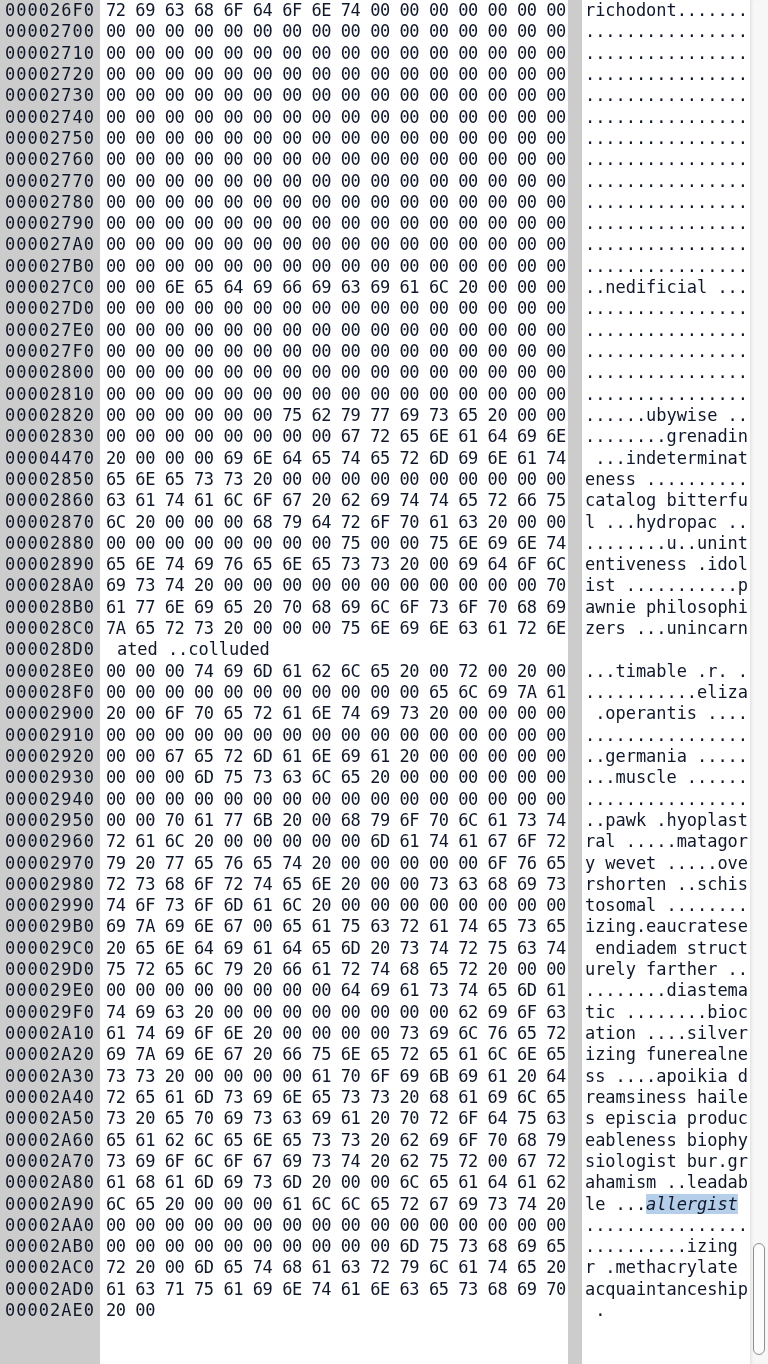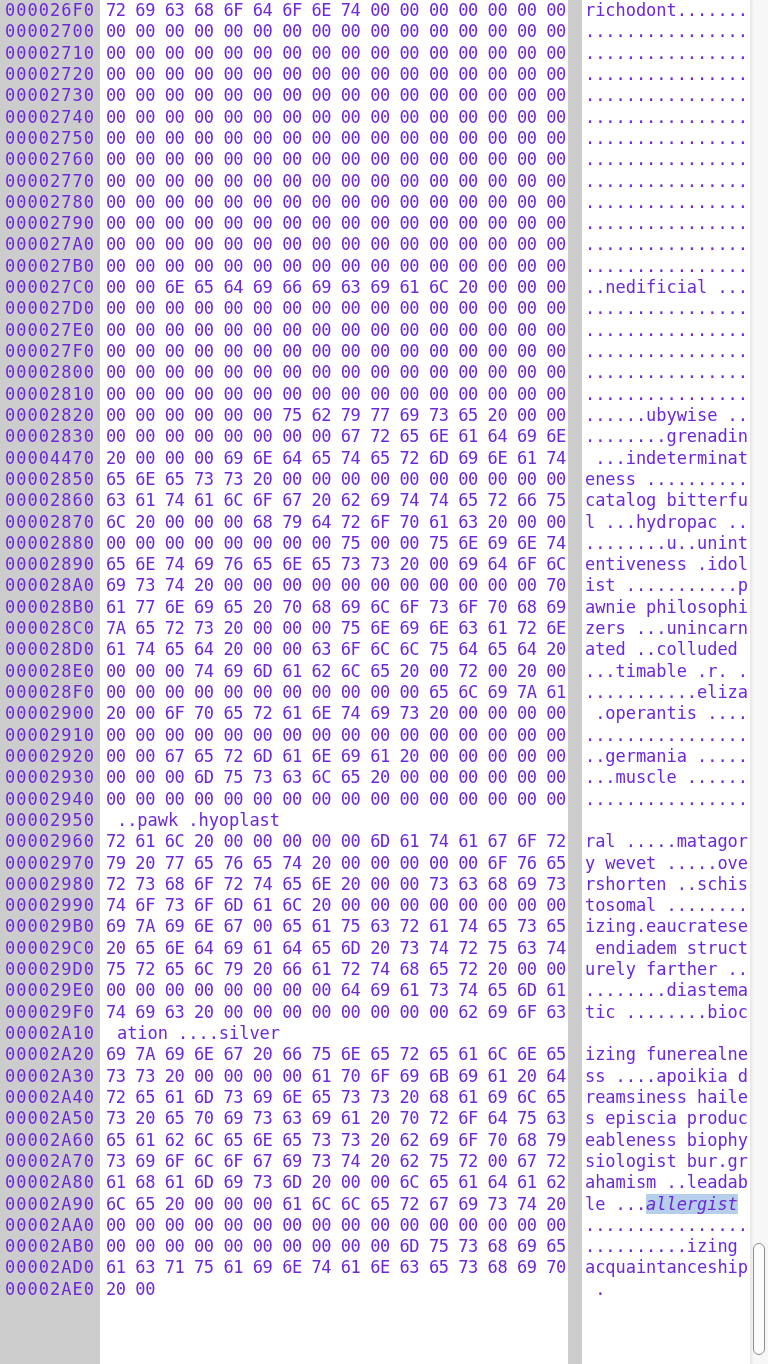"000026F0" #hexview { color: #6d28d9 -> #0f172a }
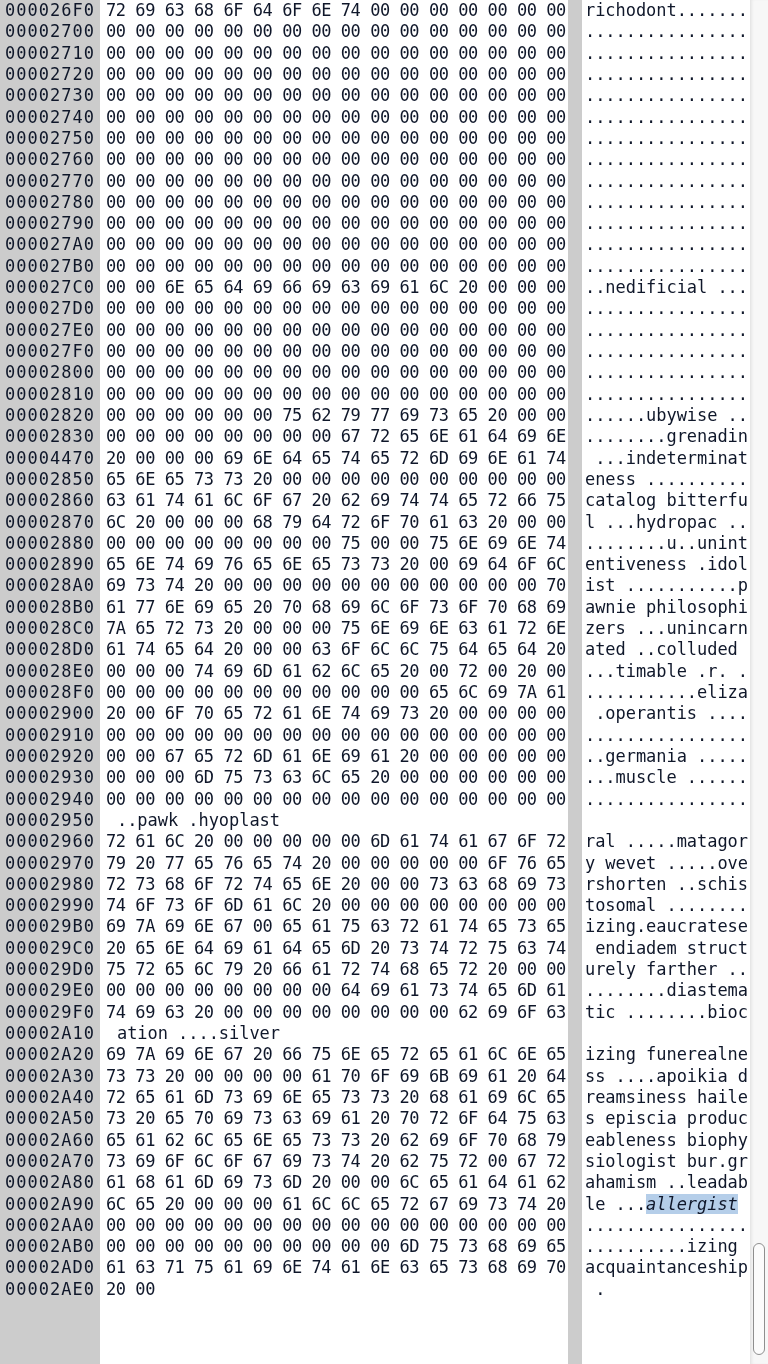"61 74 65 64 20" span.hex { html: <span>61 74 65 64 20 00 00 63 6F 6C 6C 75 64 65 64 20</span> -> none }
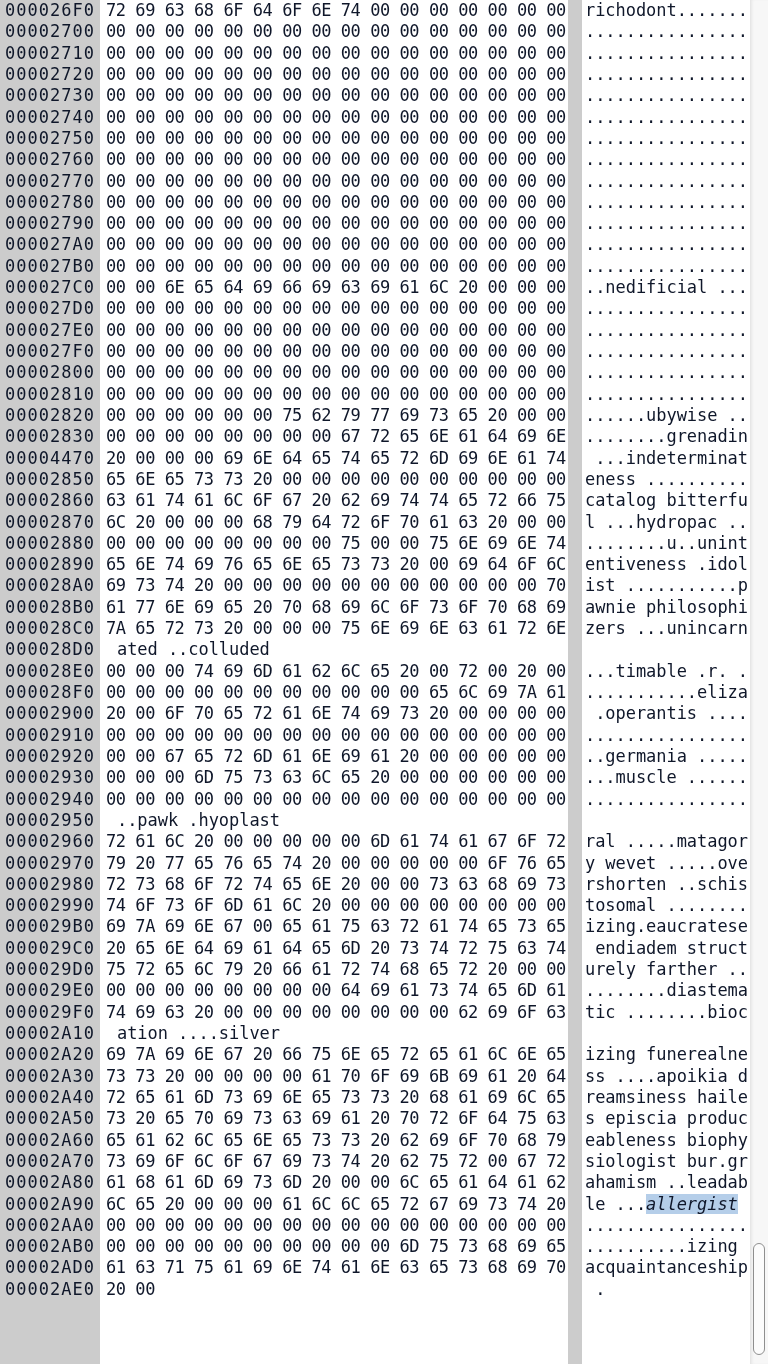"00 00 70 61 77" span.hex { html: none -> <span>00 00 70 61 77 6B 20 00 68 79 6F 70 6C 61 73 74</span> }
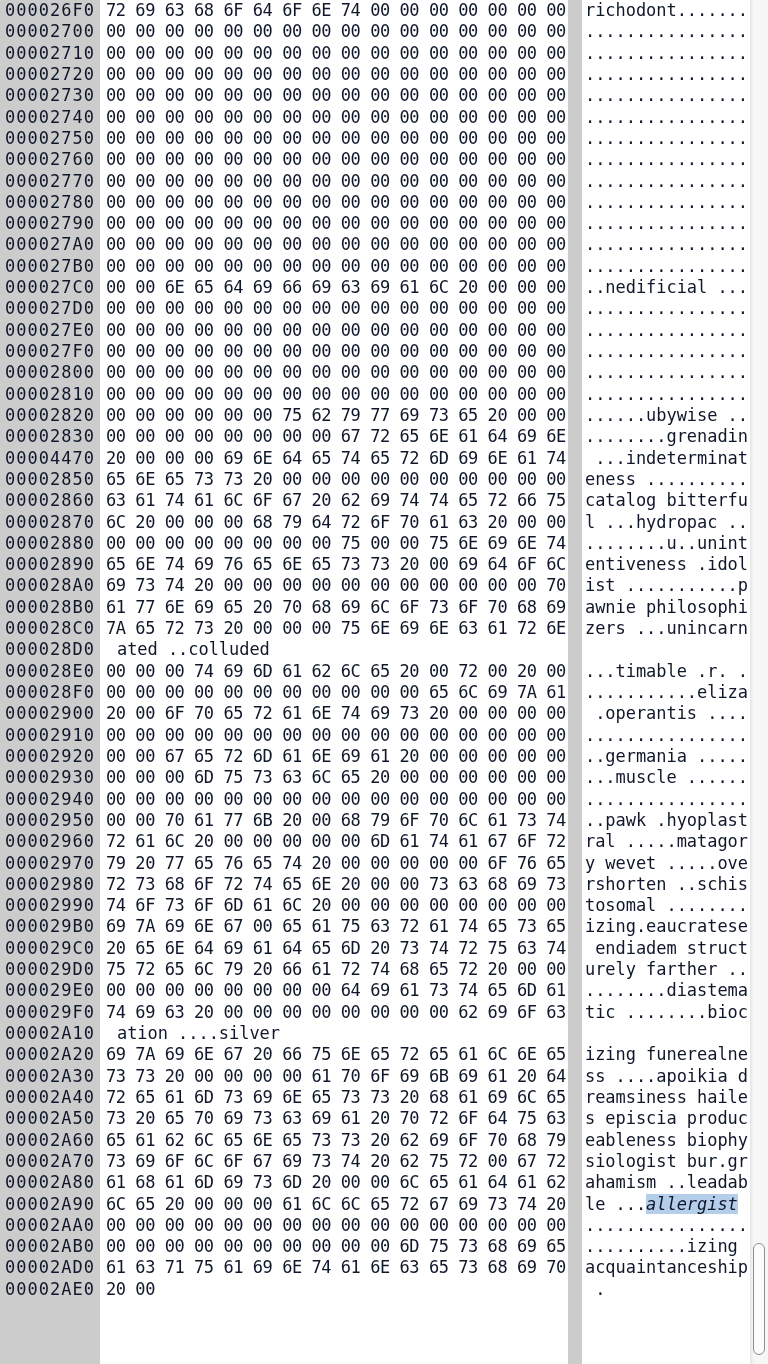"61 74 69 6F 6E" span.hex { html: none -> <span>61 74 69 6F 6E 20 00 00 00 00 73 69 6C 76 65 72</span> }
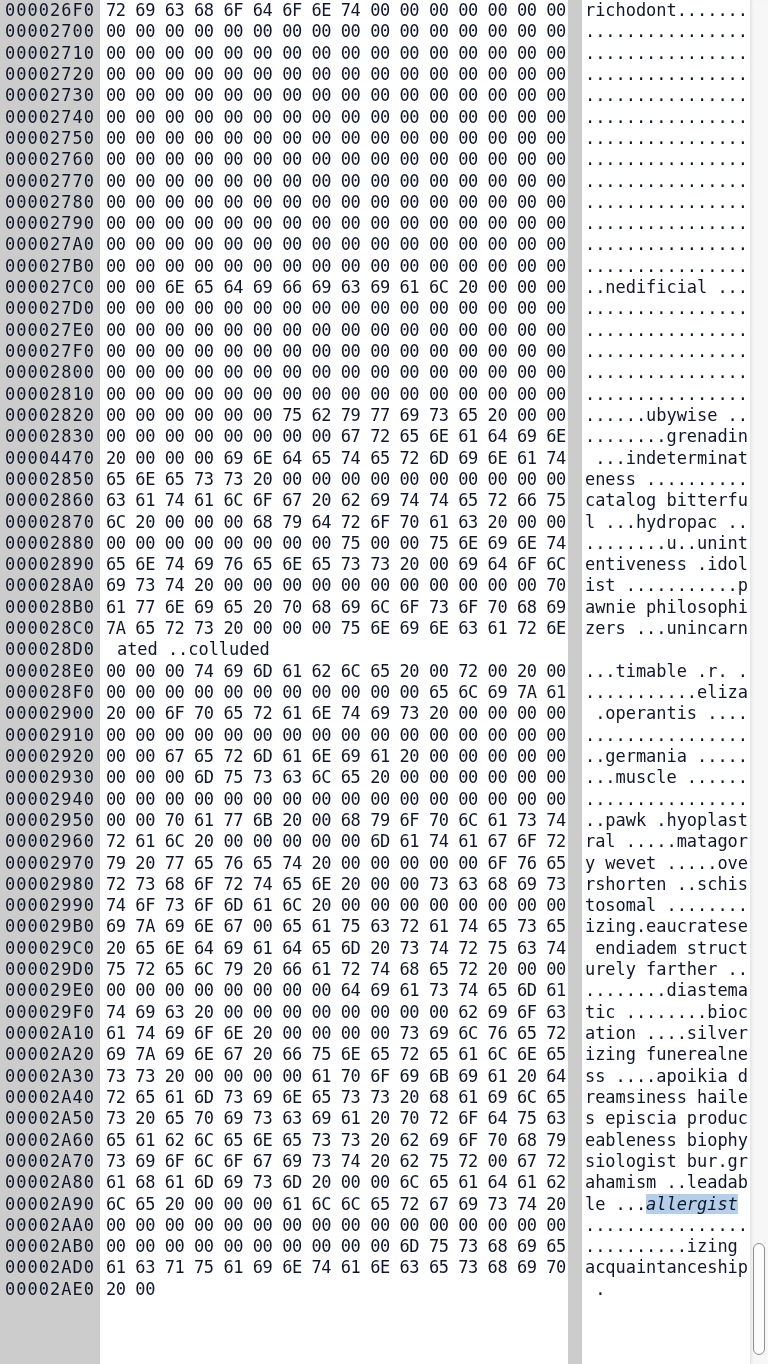"00002AC0" div.row { html: none -> <div><span>00002AC0</span><span>72 20 00 6D 65 74 68 61 63 72 79 6C 61 74 65 20</span><span>r .methacrylate </span></div> }
